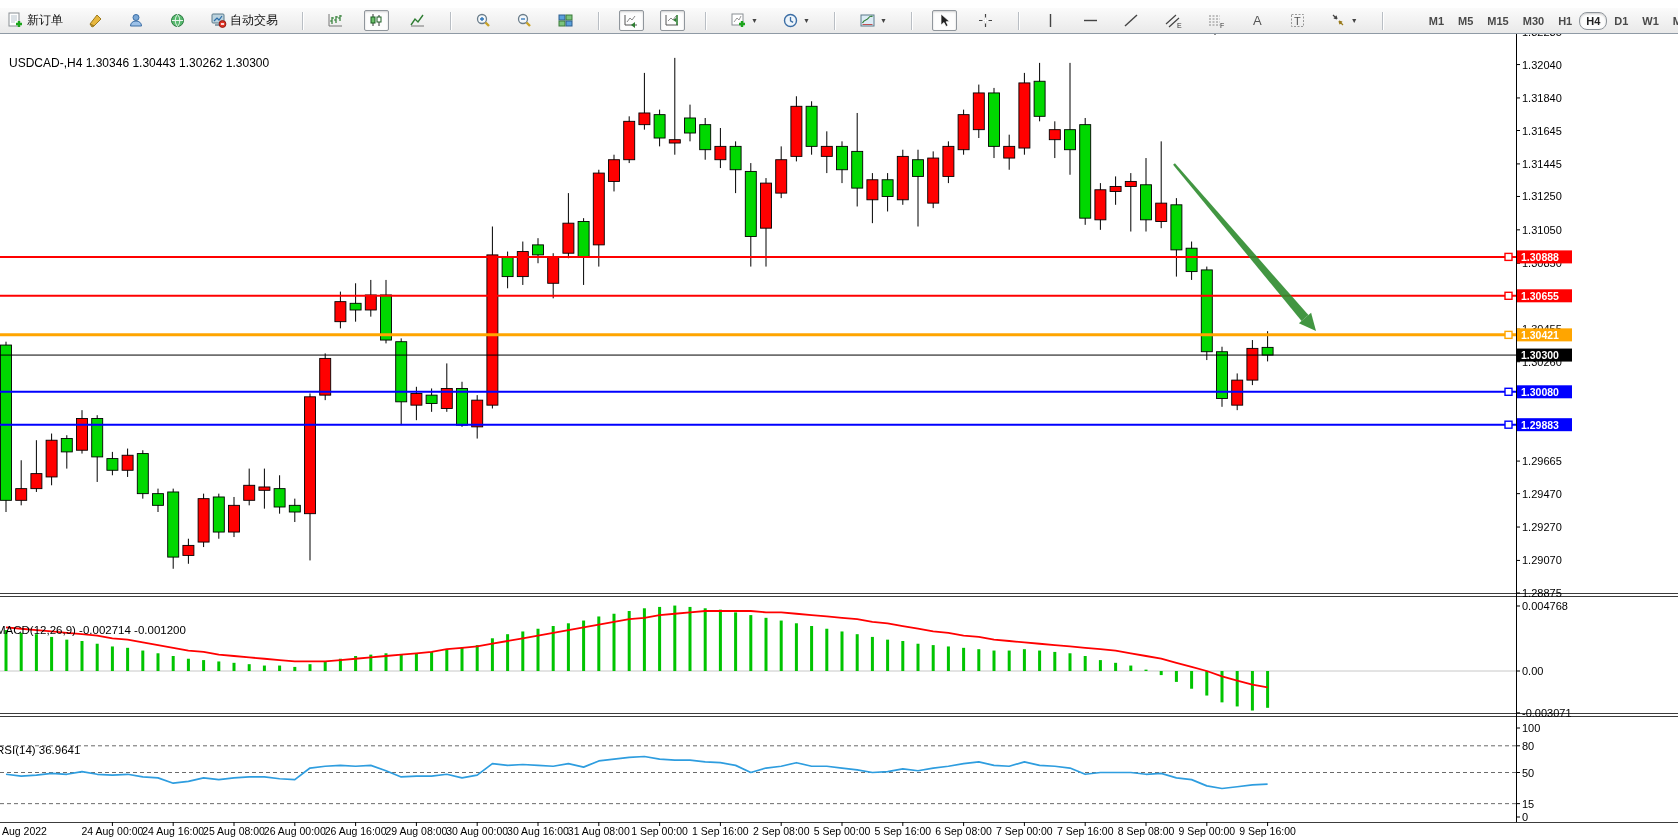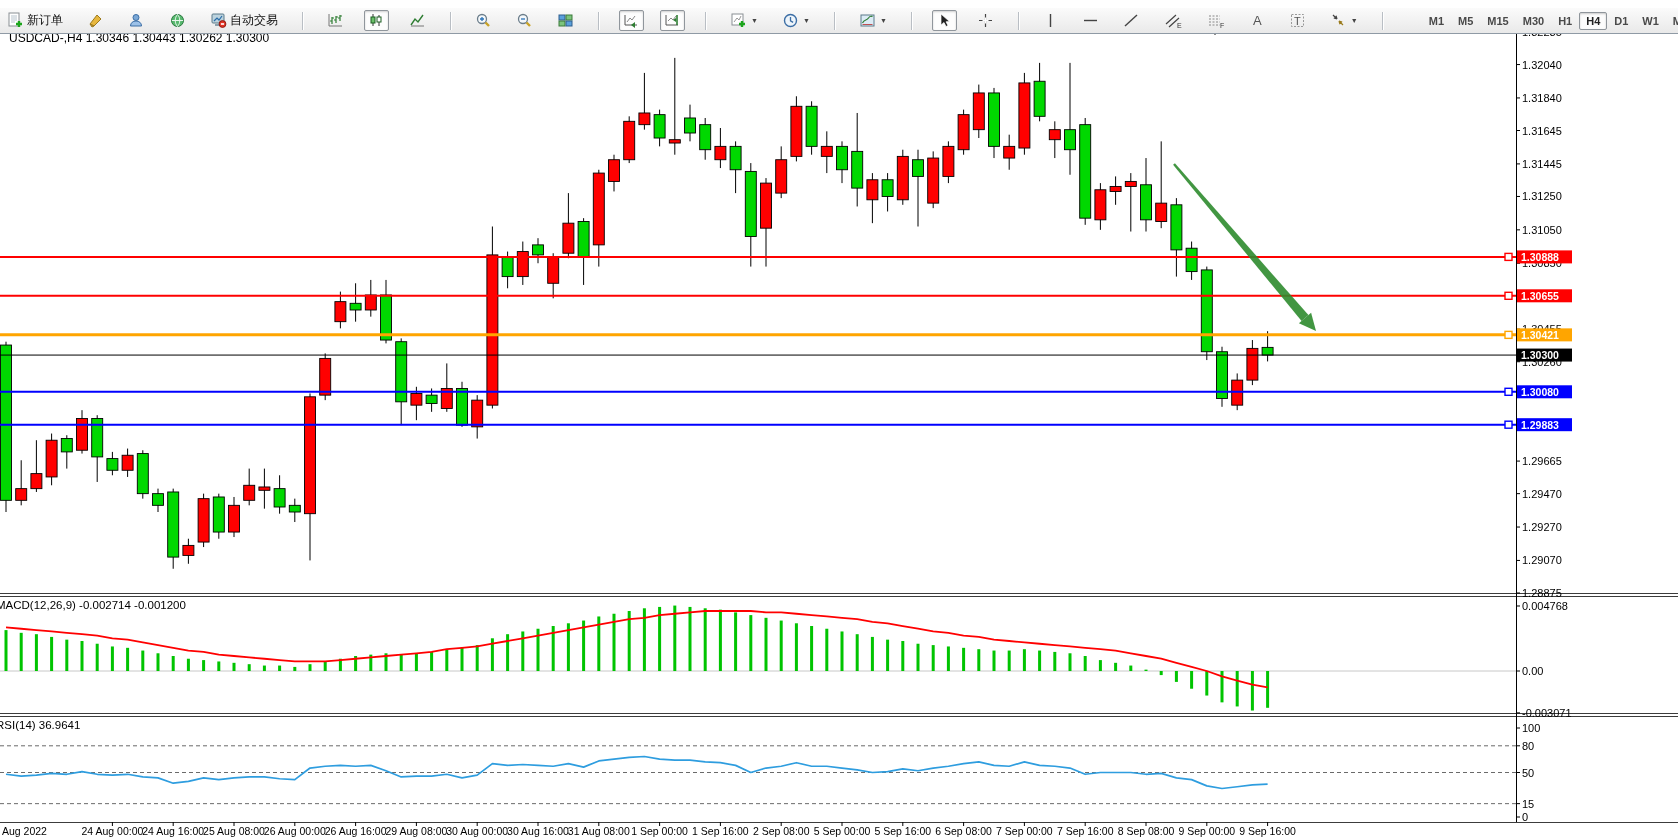"H4" .tf.active { border-radius: none -> 8px }
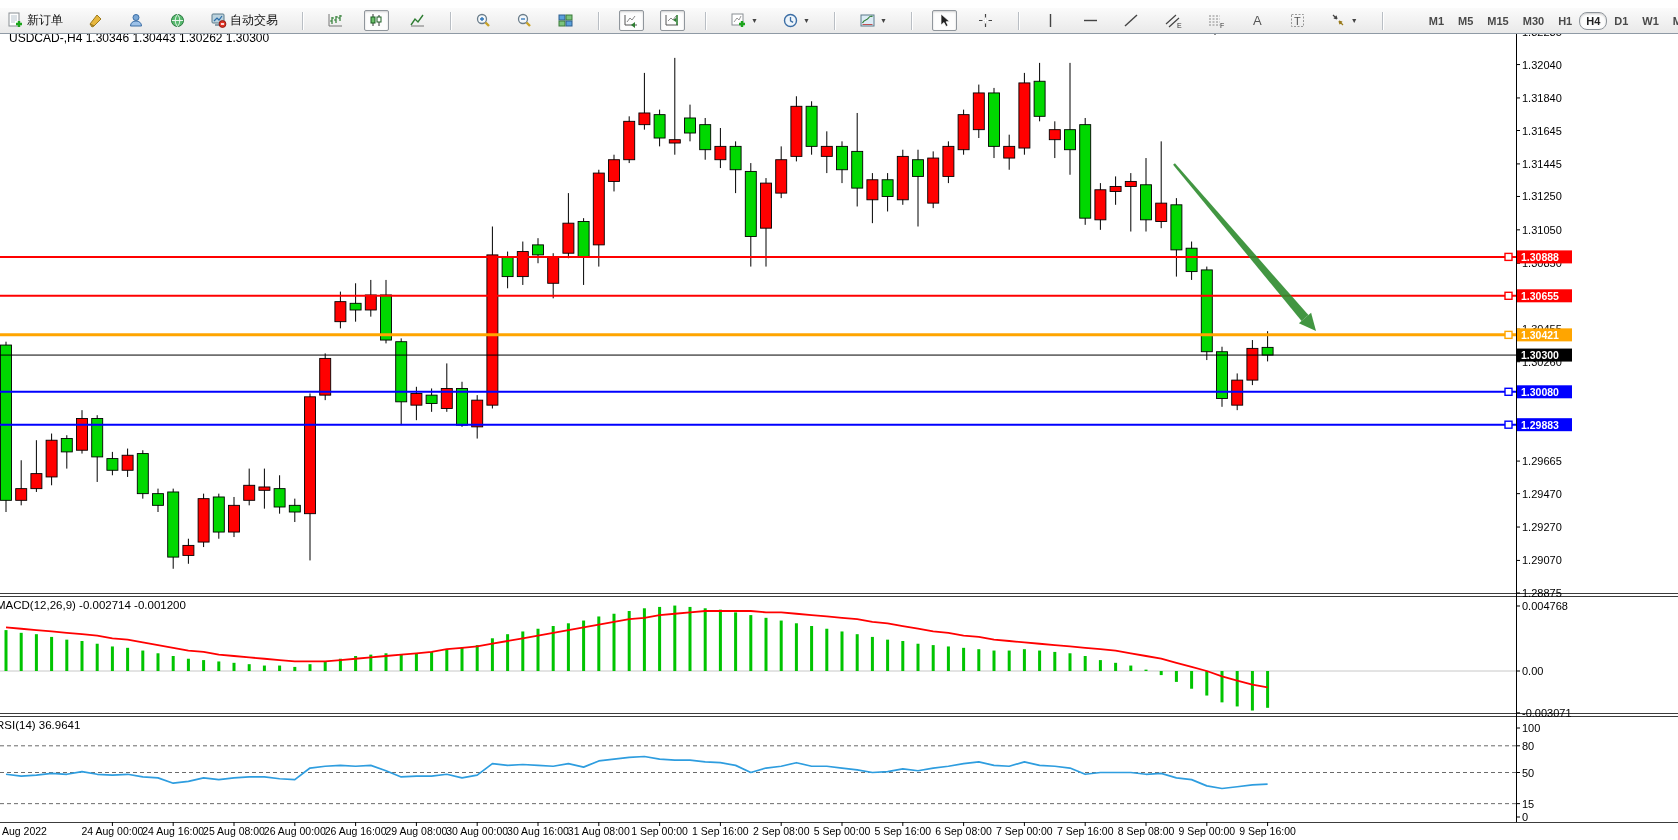"USDCAD-,H4 1.30346 1.30443 1.30262" .ovl { margin-top: none -> 25px }
